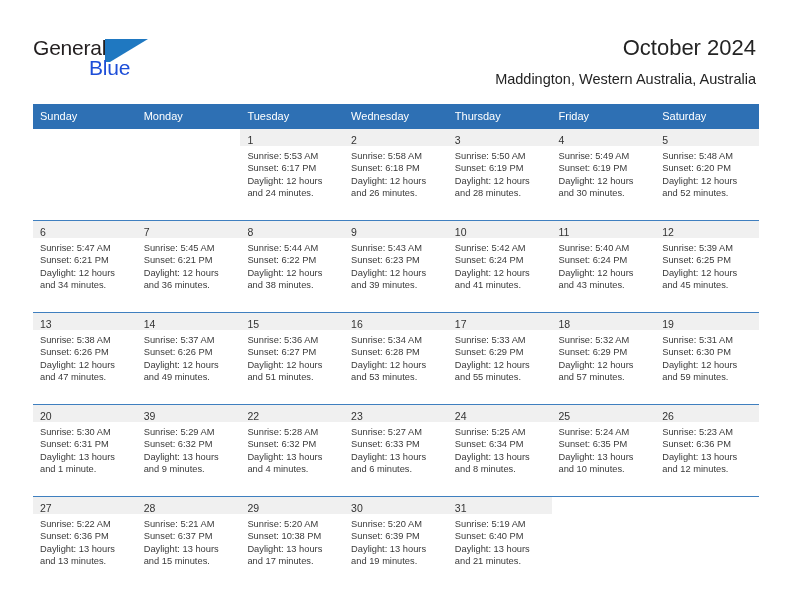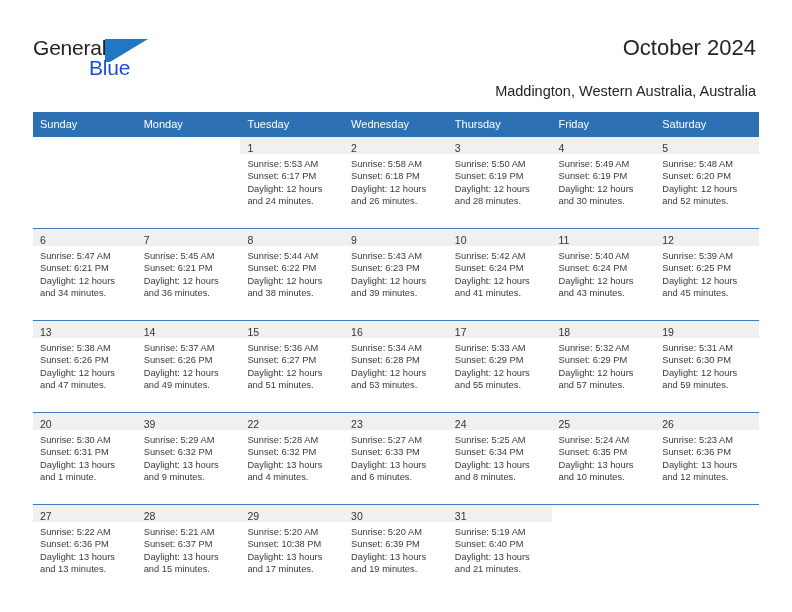"Maddington, Western Australia, Australia" .cal-subtitle { margin-top: 17px -> 5px }
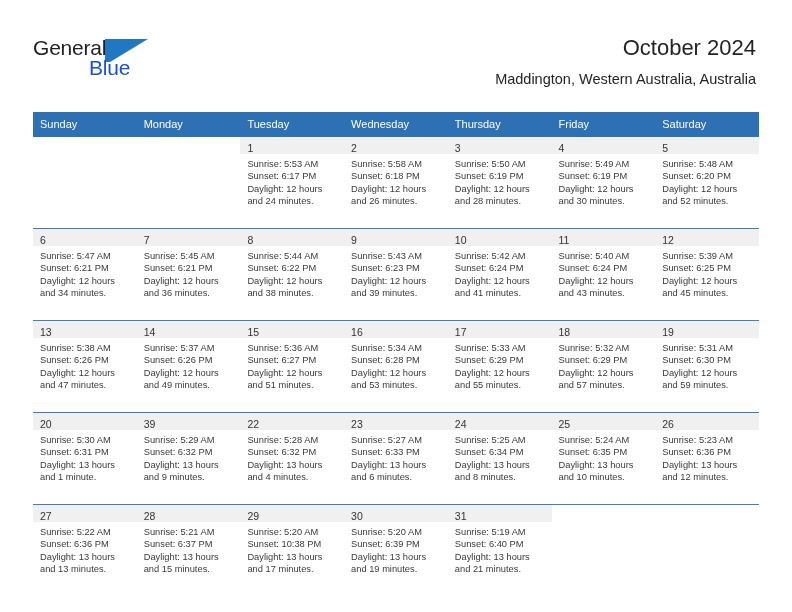"Sunday" .calendar { top: 112px -> 104px }
